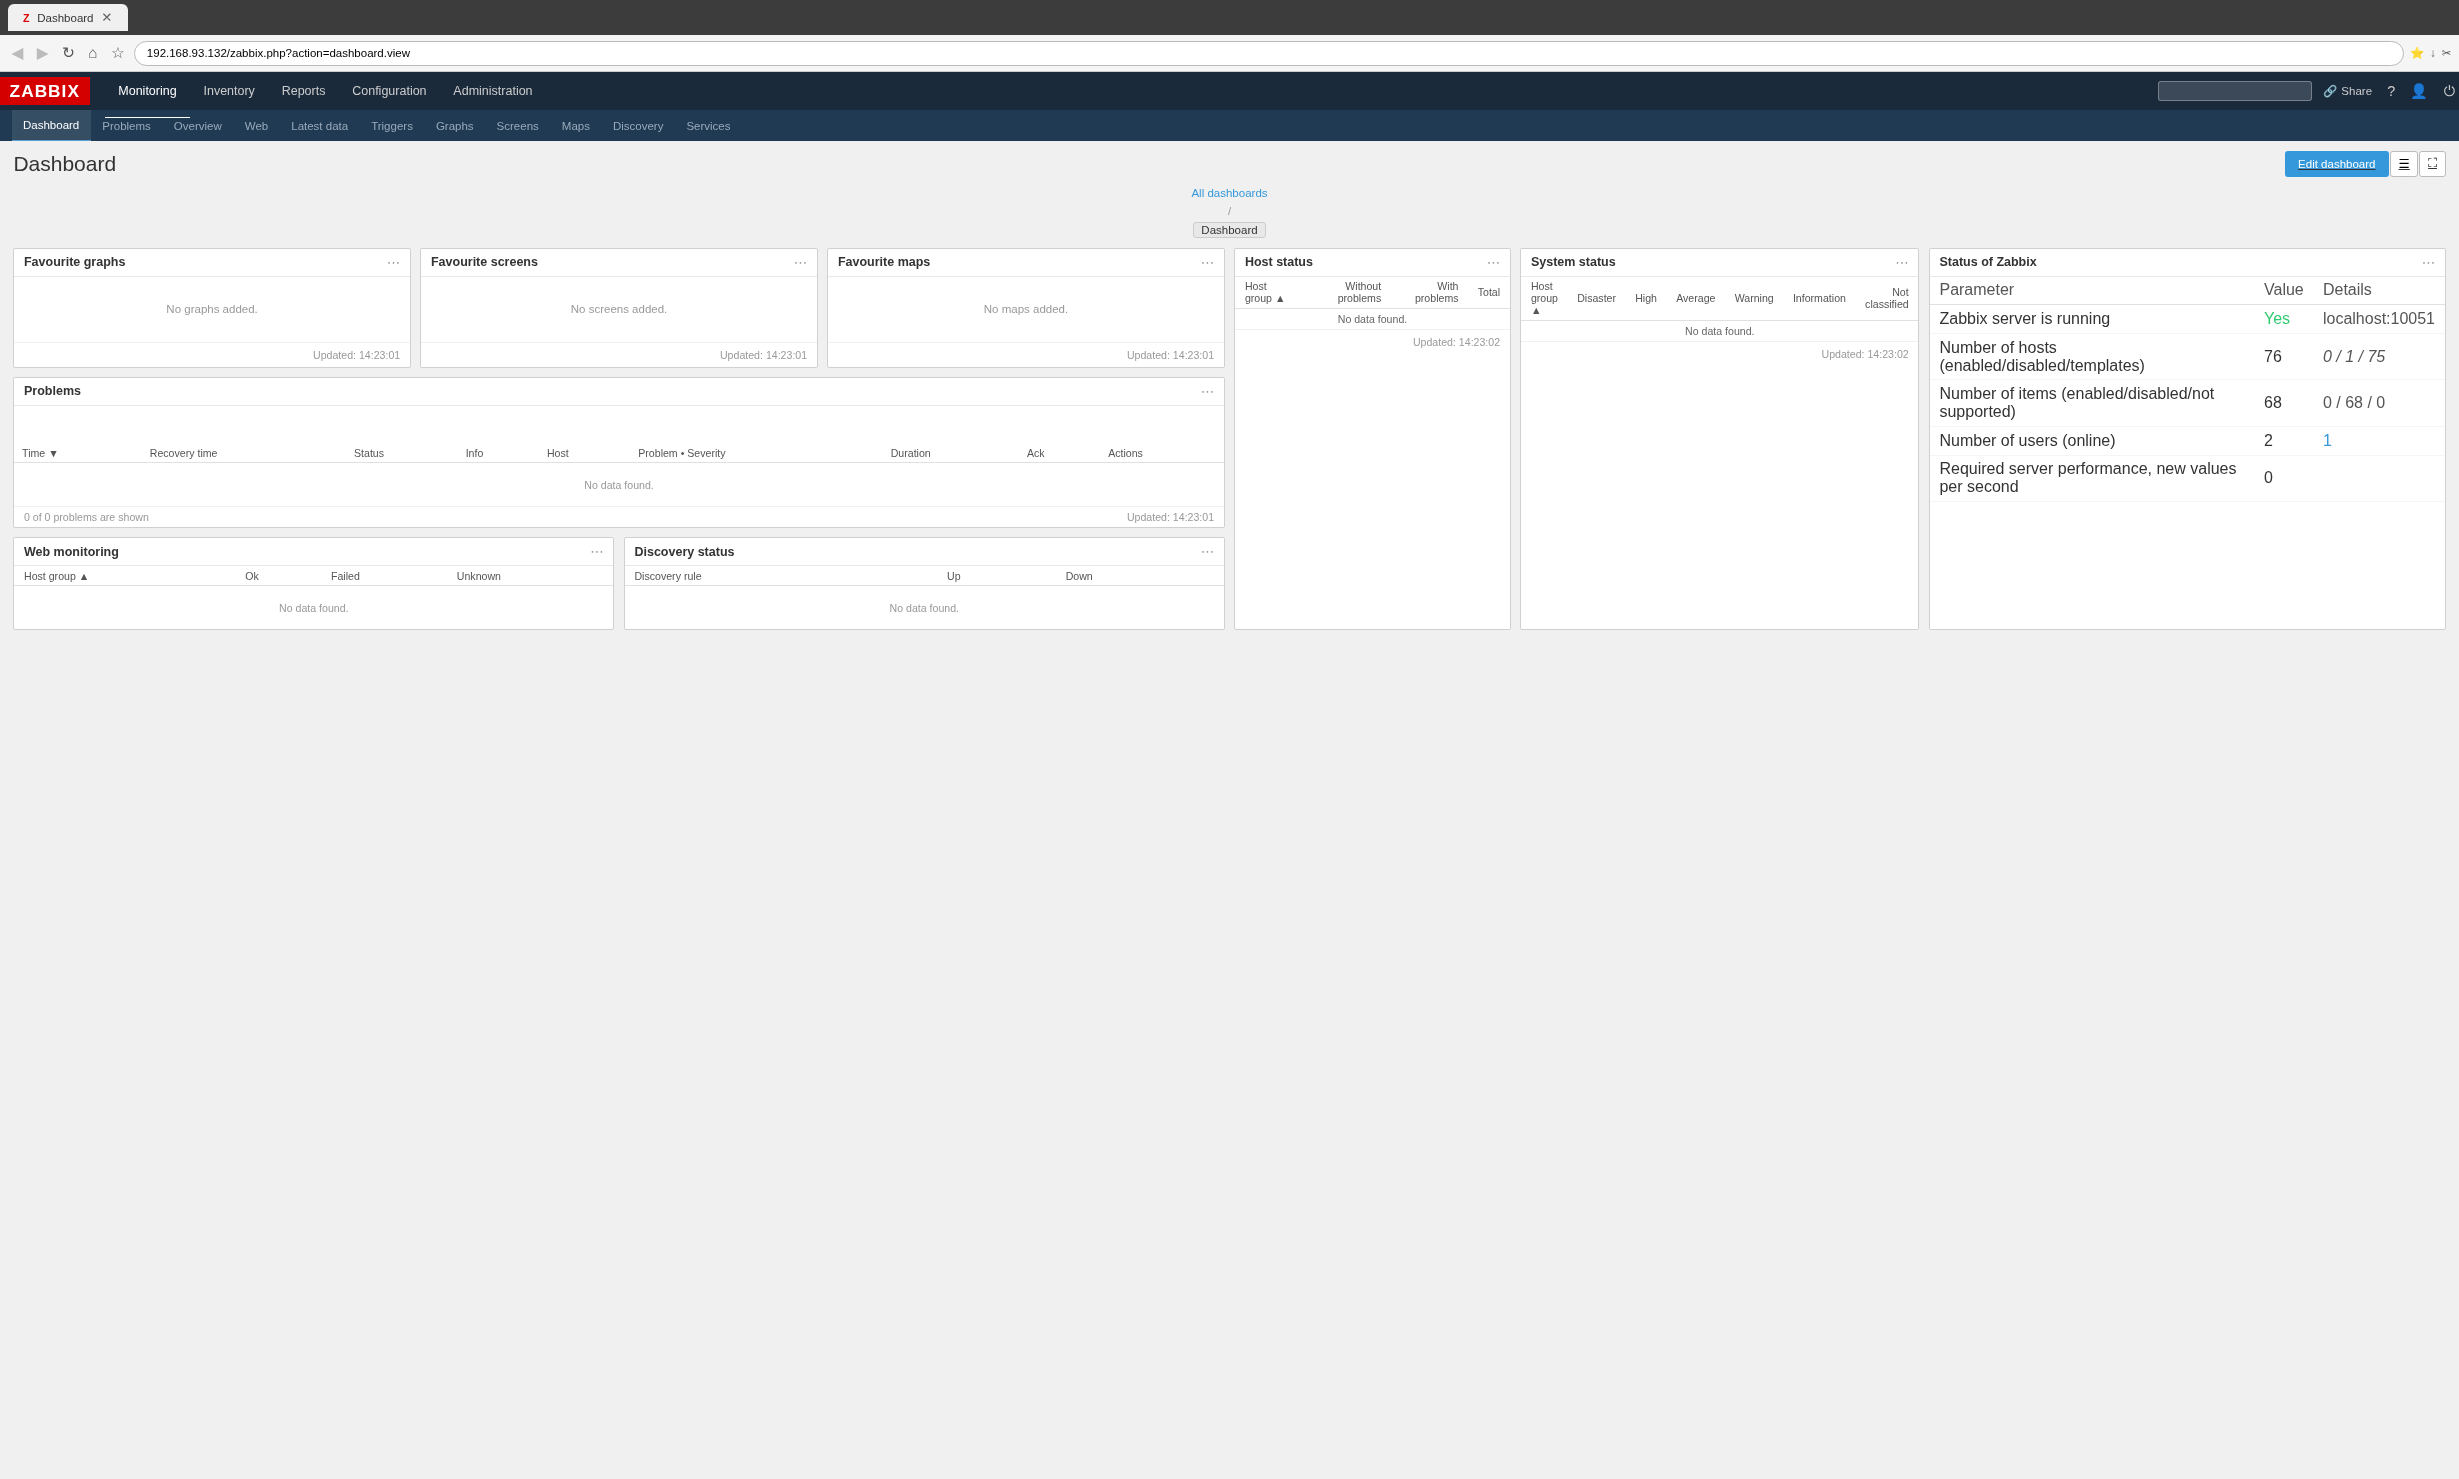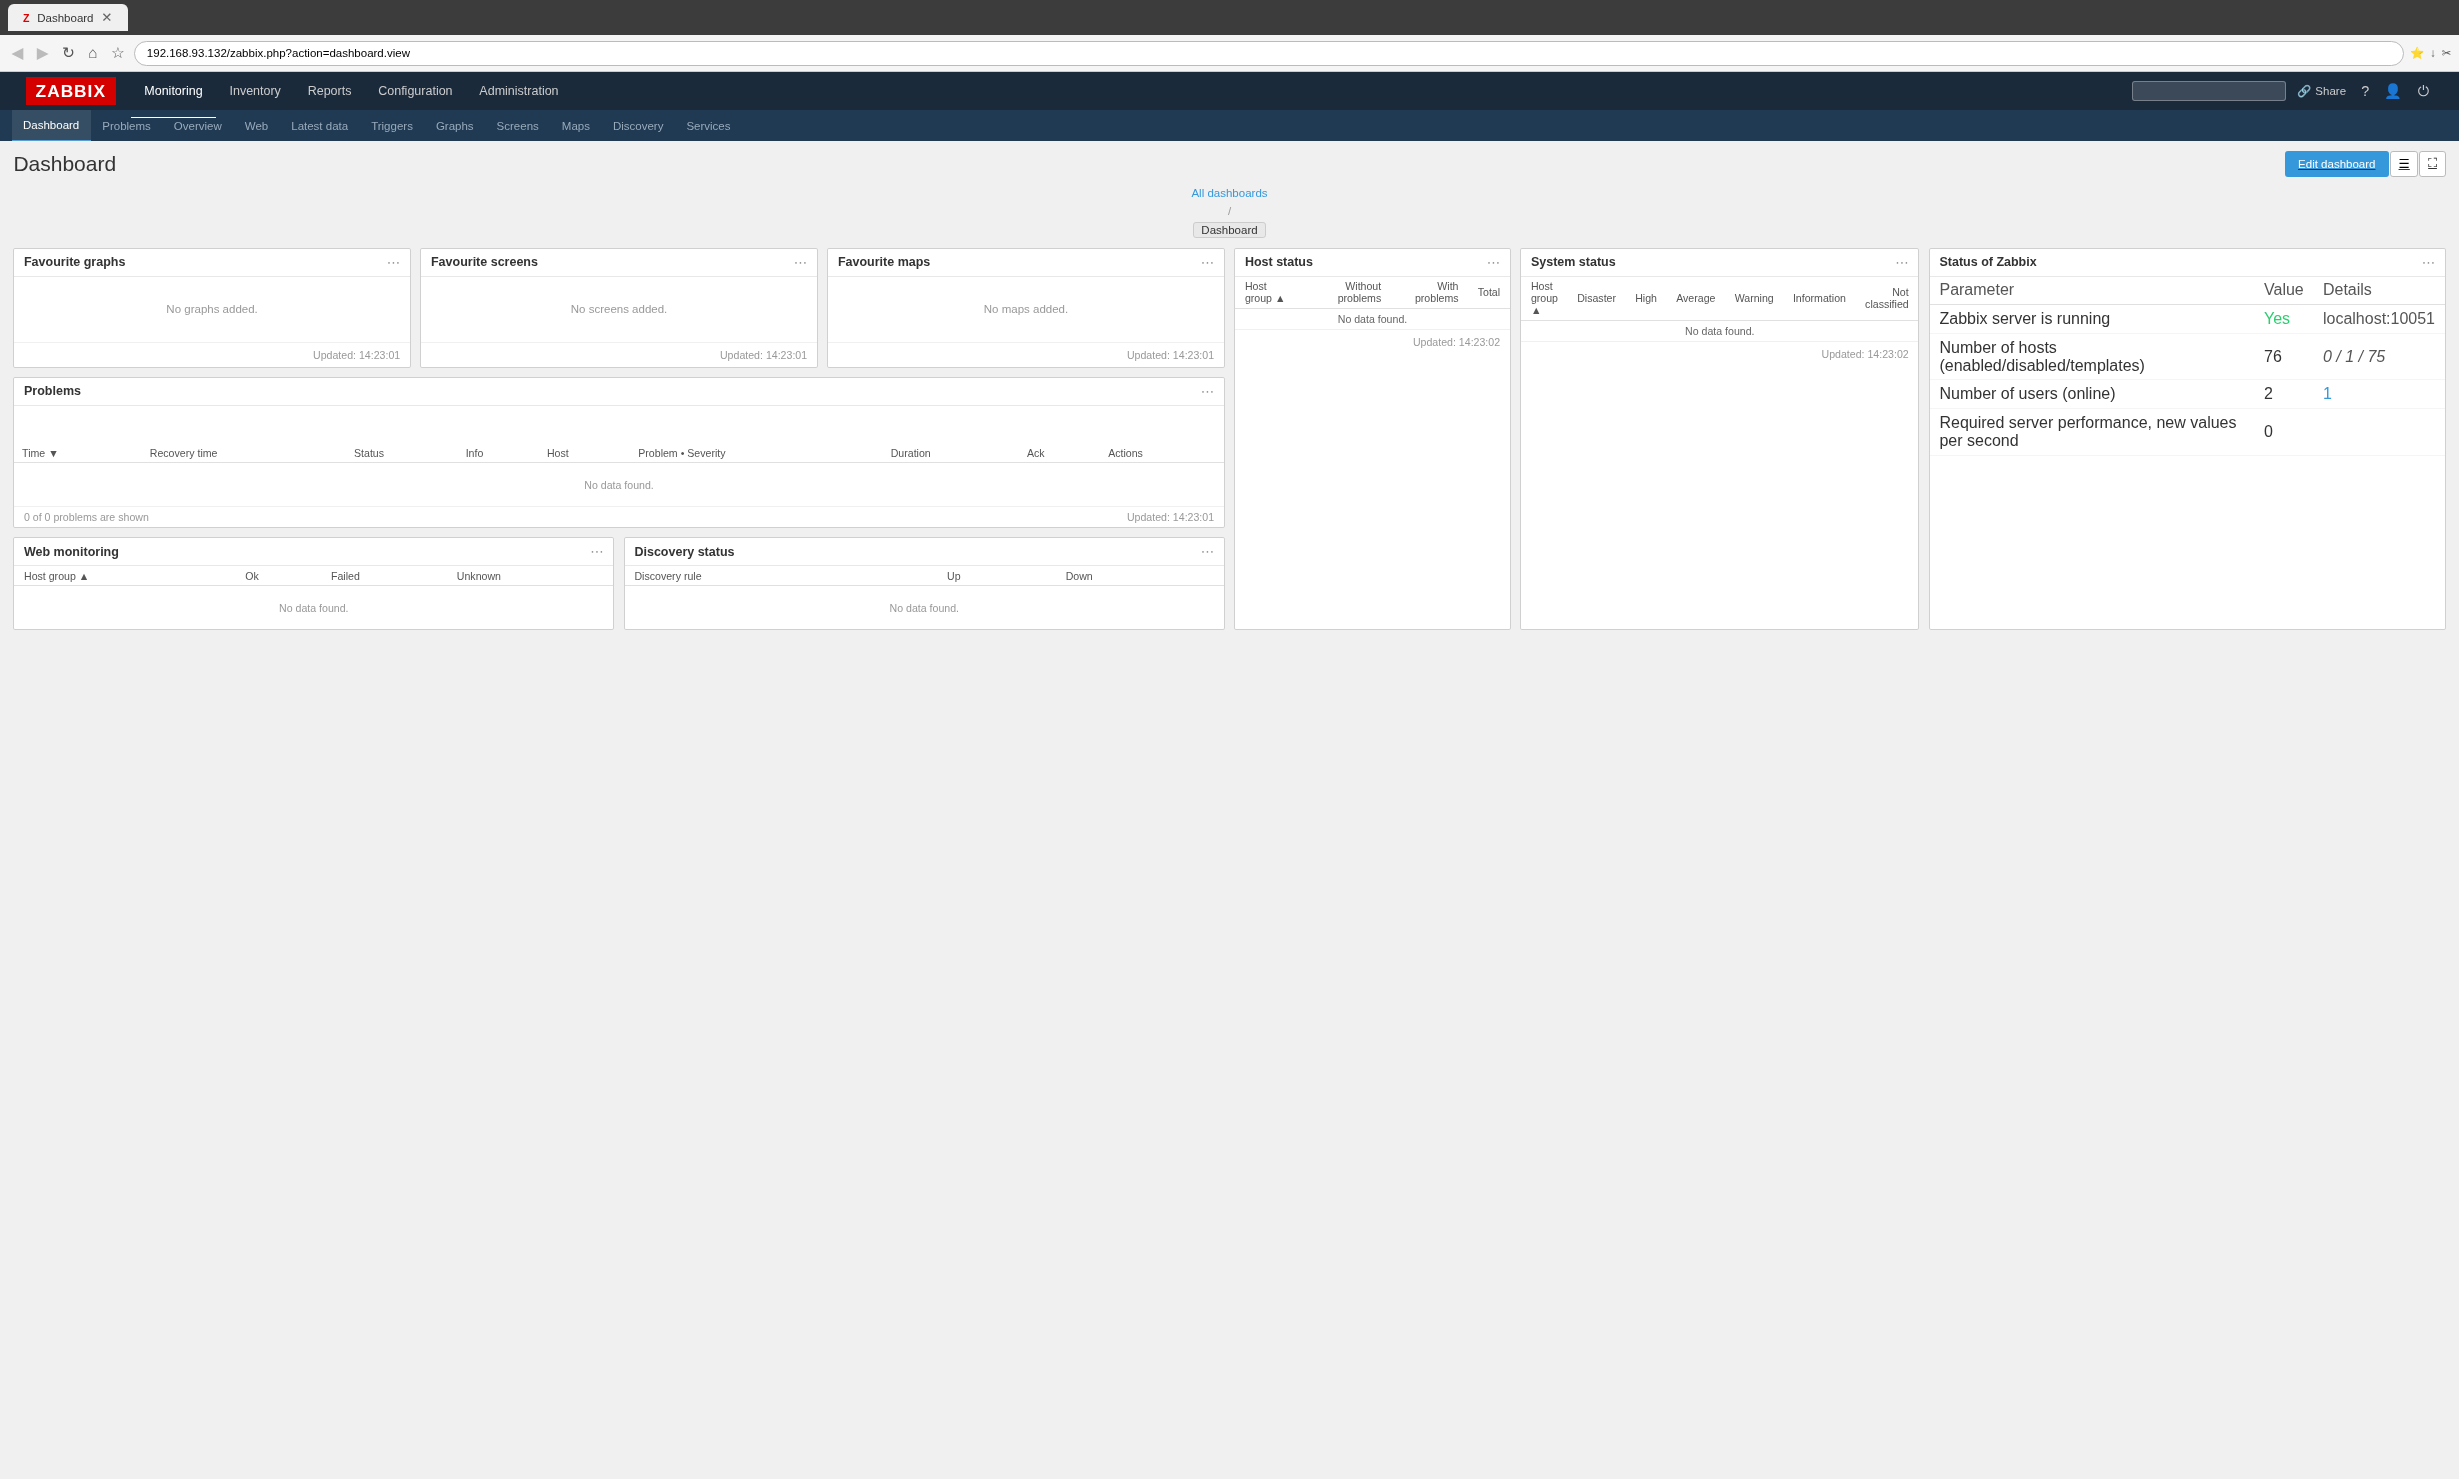"ZABBIX" .zabbix-header { padding: 0 26px -> 0 0 }
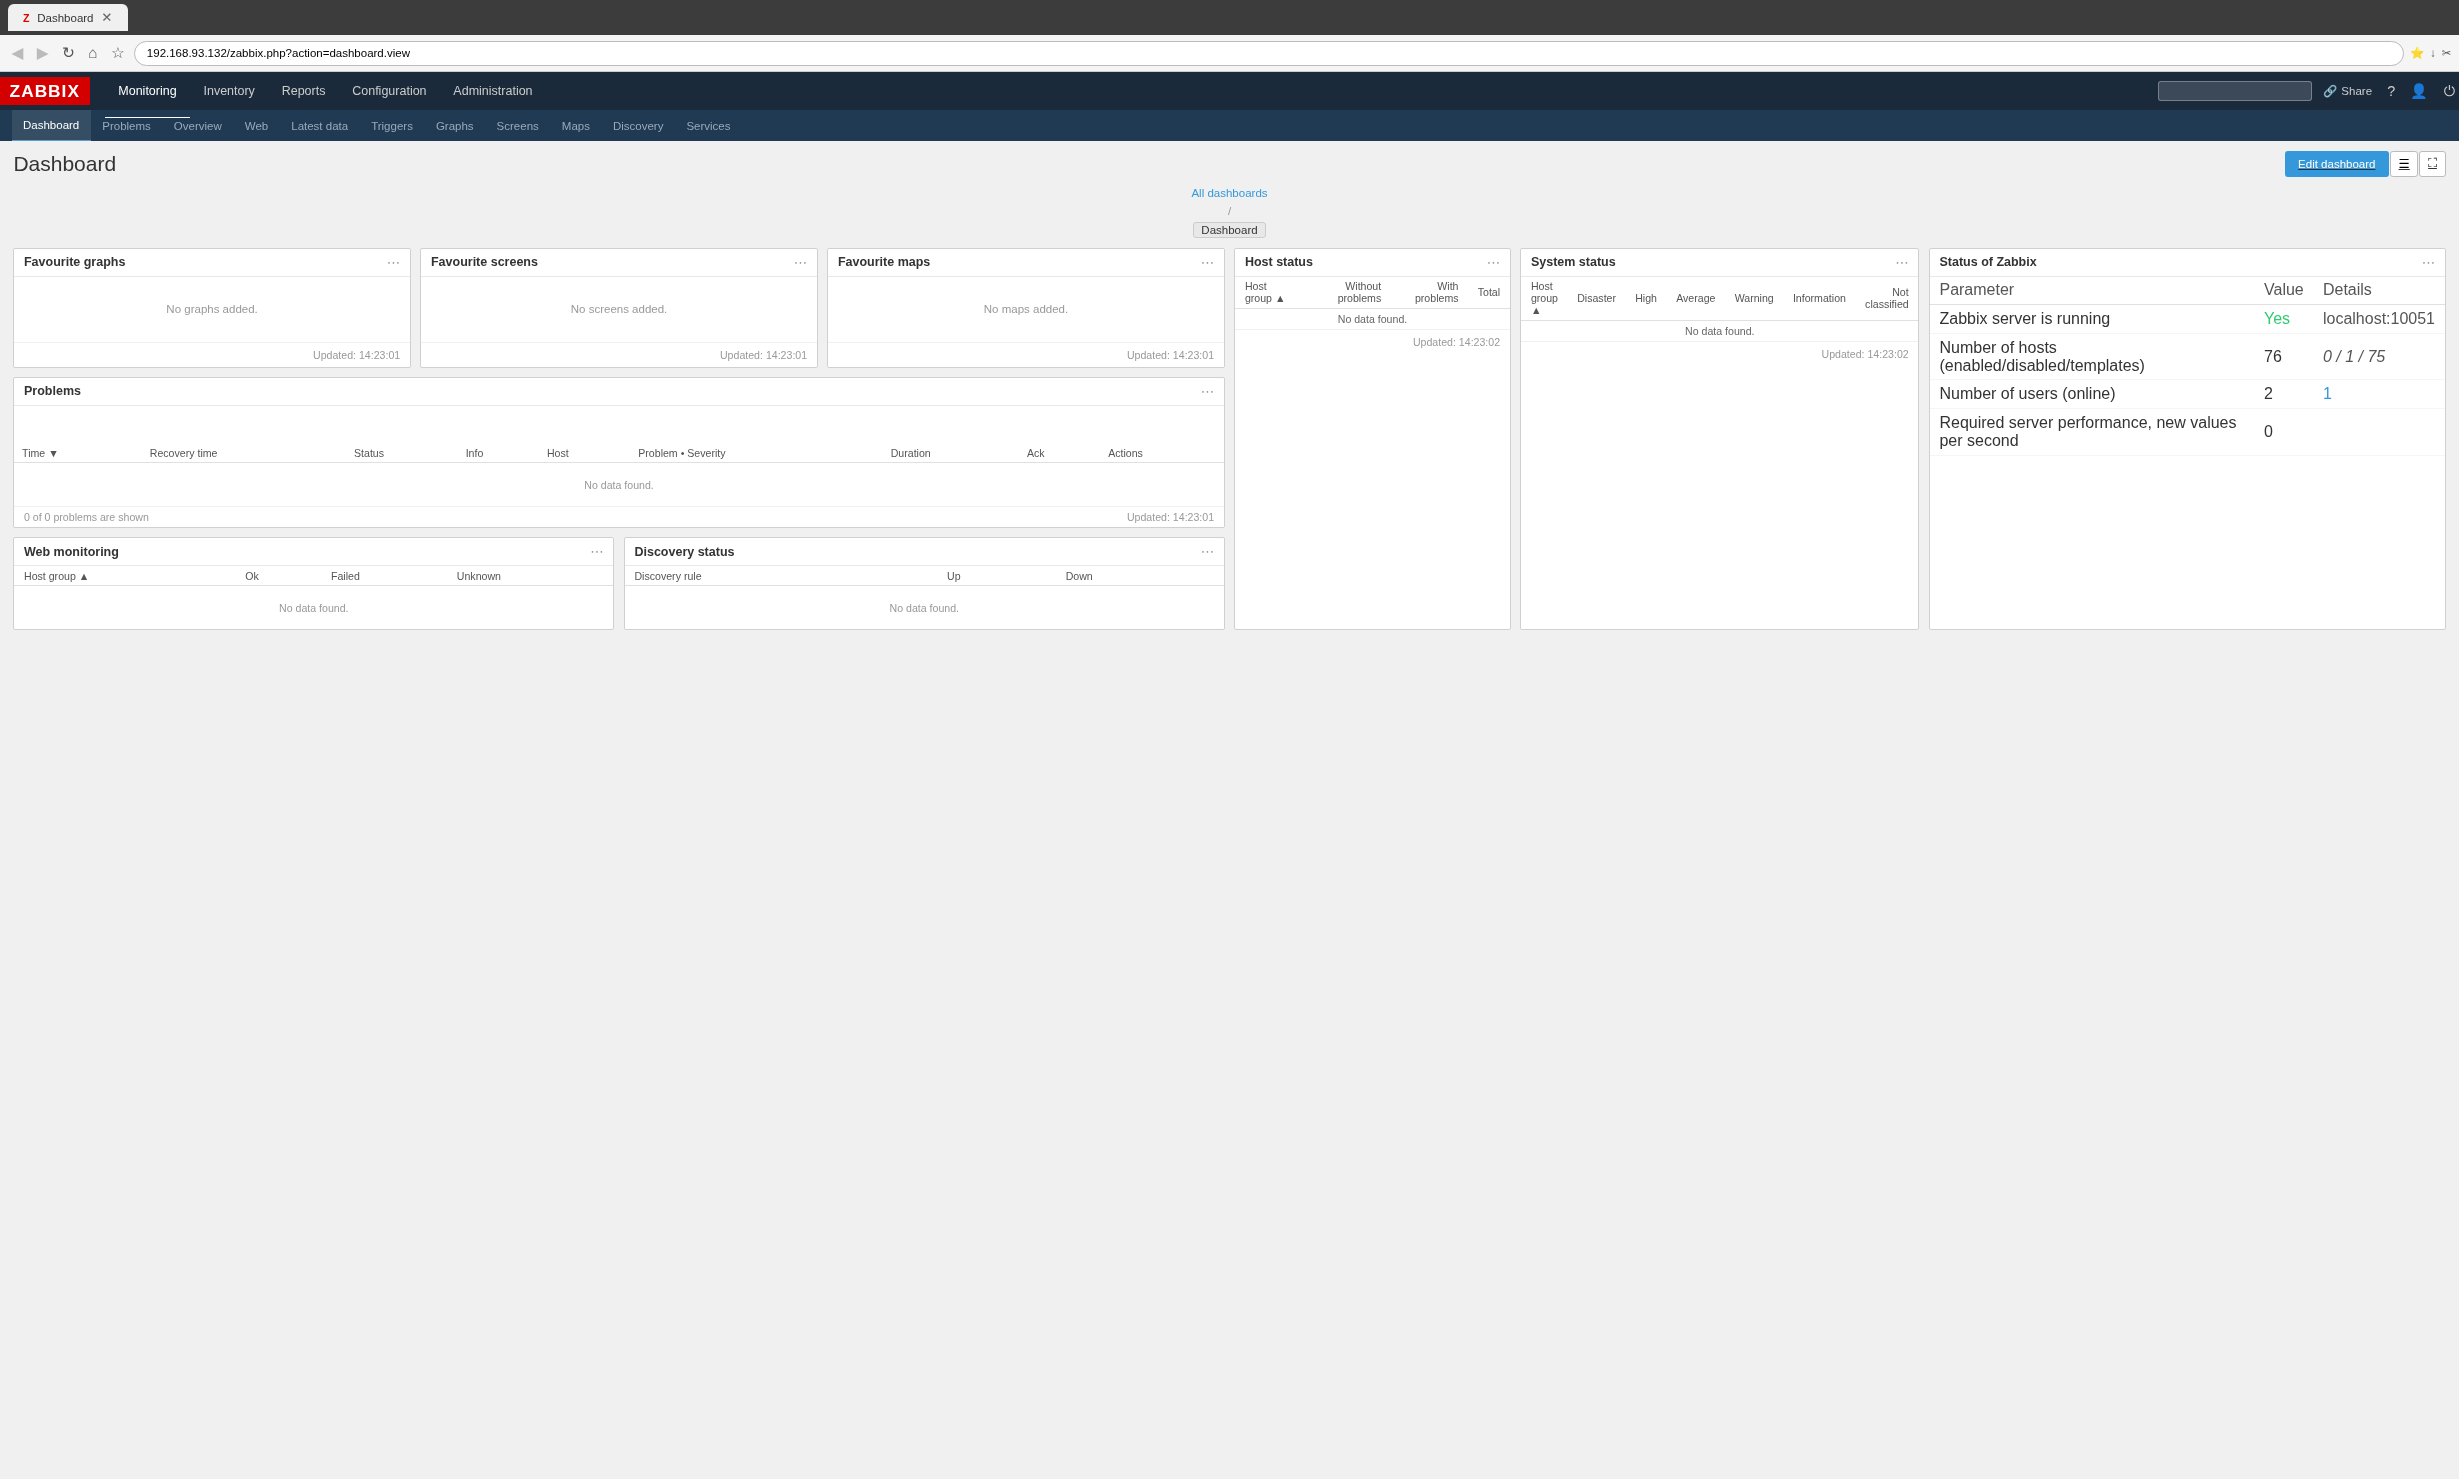"Number of items (enabled/disabled/not" tr { html: none -> <tr> <td>Number of items (enabled/disabled/not supported)</td> <td>68</td> <td>0 / 68 / 0</td> </tr> }
